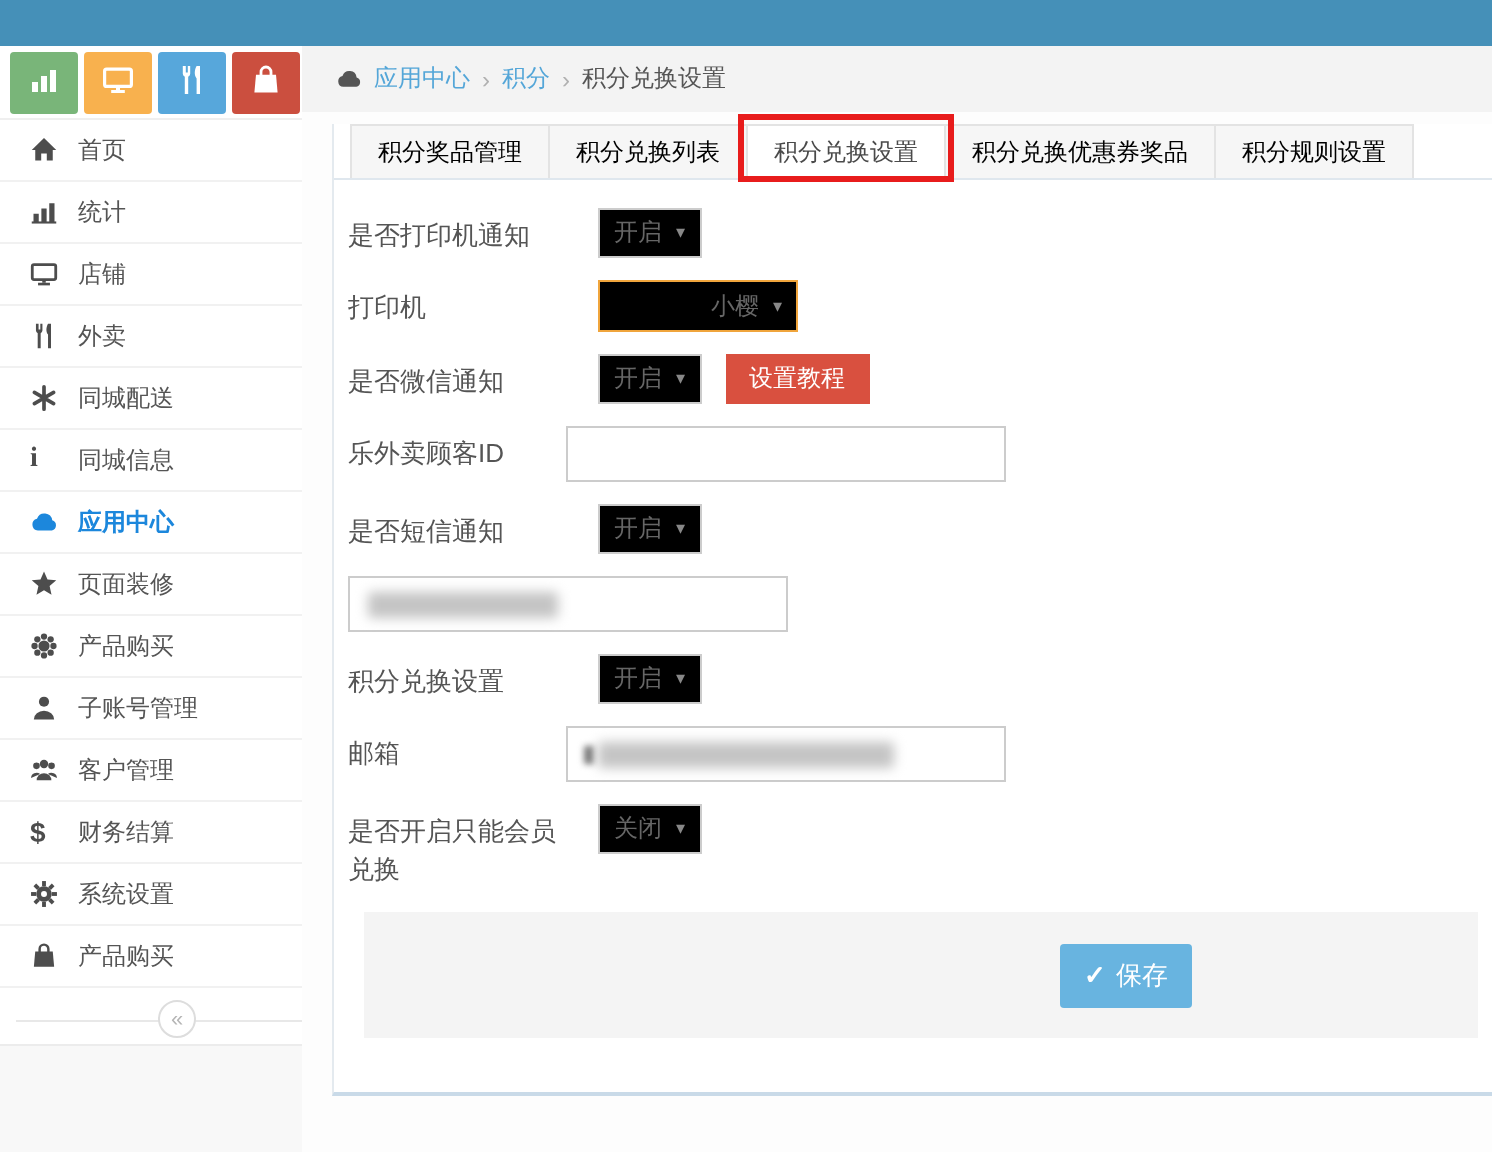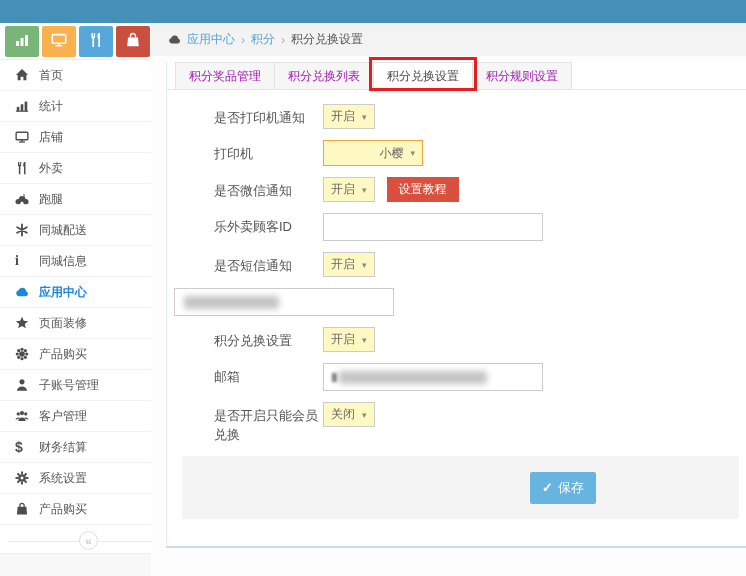"积分奖品管理" .tab { color: #a21caf -> #000000 }
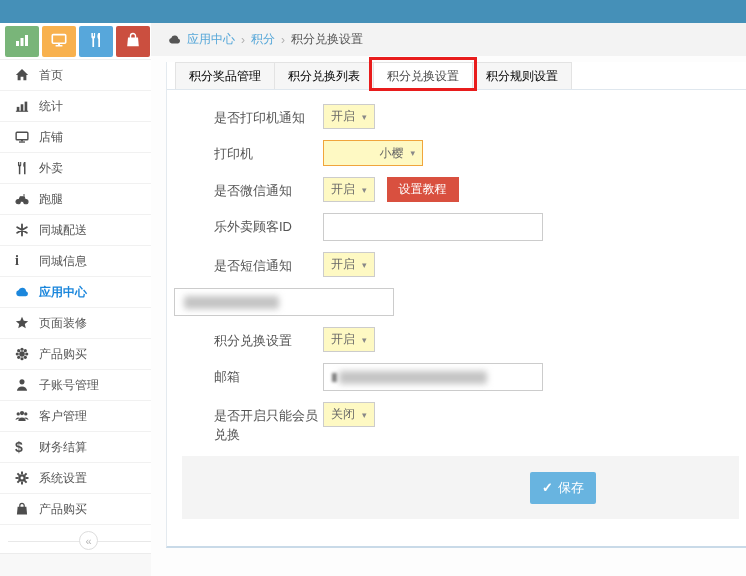"积分兑换优惠券奖品" div.tab { html: none -> <div><span>积分兑换优惠券奖品</span></div> }
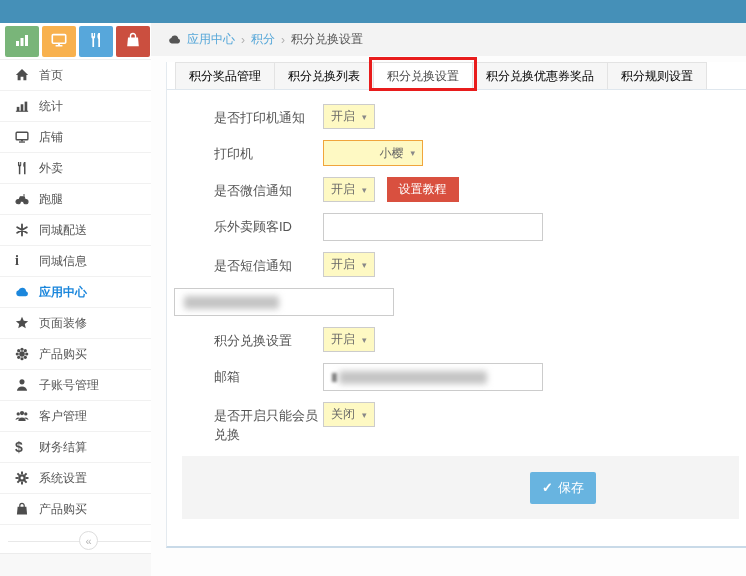"是否打印机通知" .flabel { margin-left: 40px -> none }
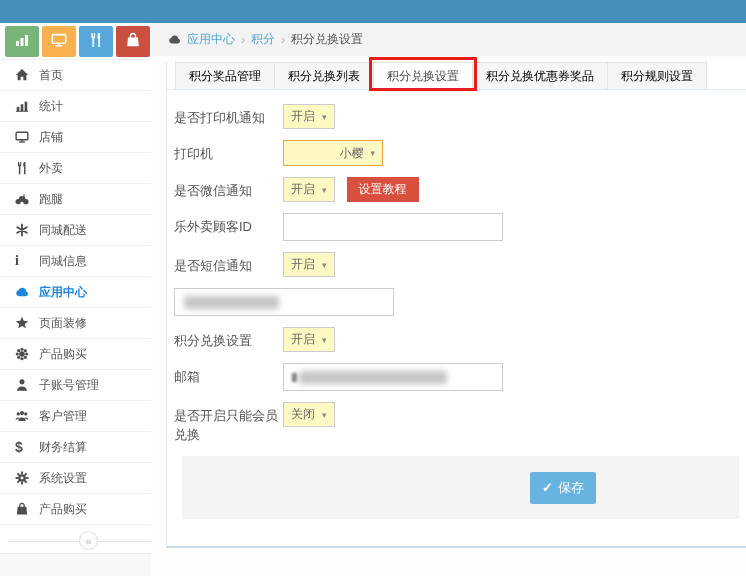"开启" .sel { background: #fef9c3 -> #000000; margin-left: none -> 16px }
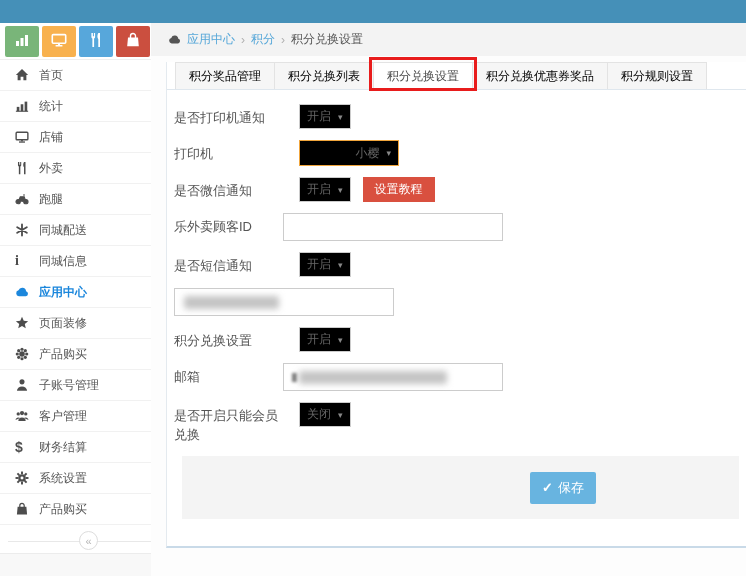"跑腿" div.menu-item { html: <div> <span> <svg> <circle></circle> <circle></circle> <path></path> </svg> </span> <span>跑腿</span> <span></span> </div> -> none }
